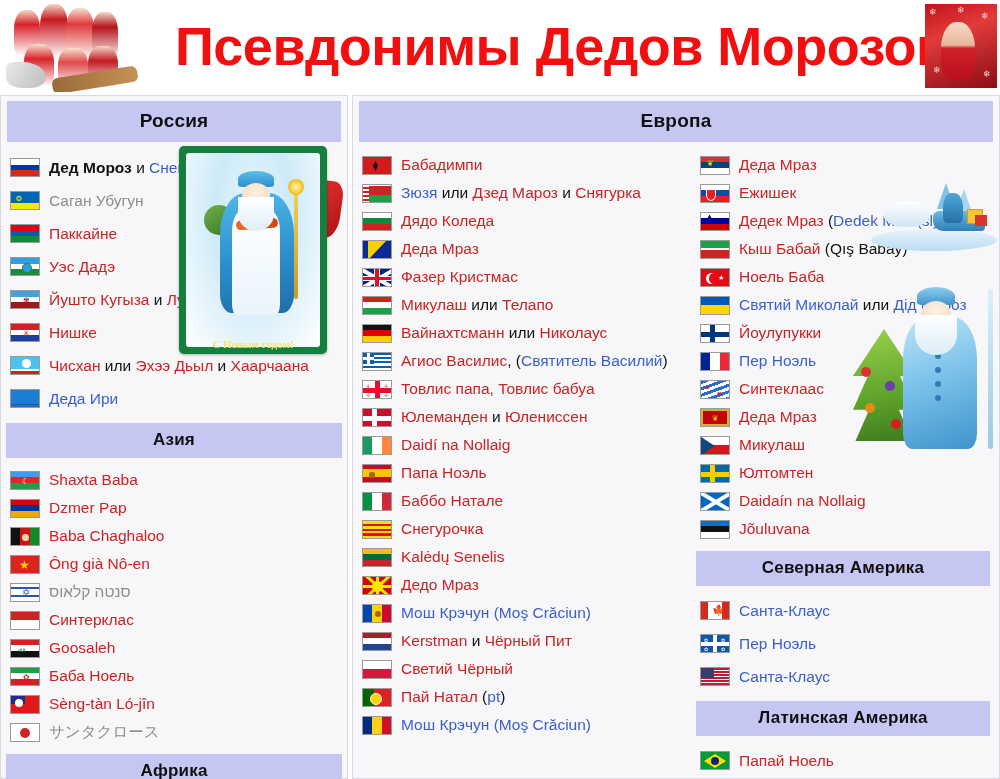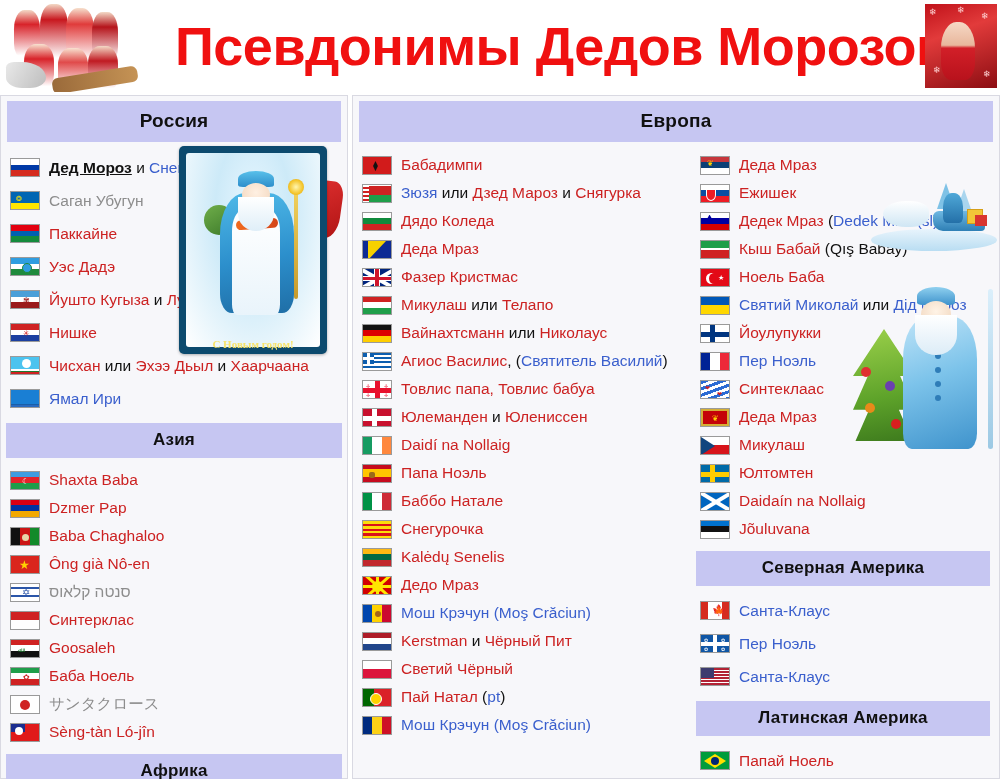"Дед Мороз" .bold { text-decoration: underline -> none }
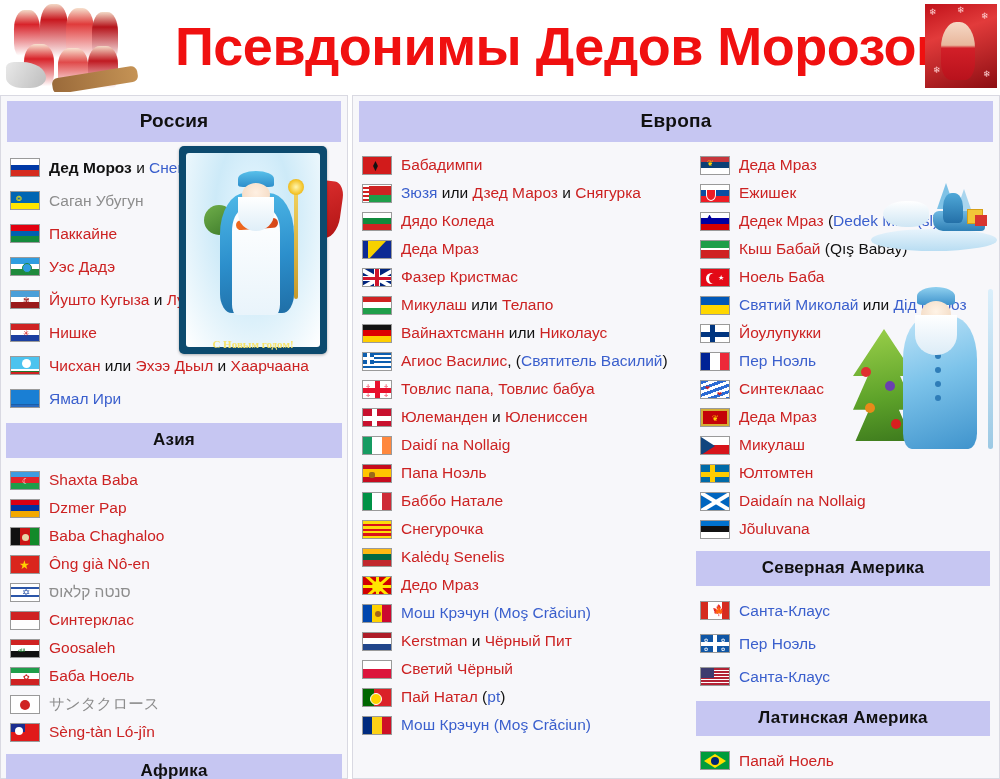"С Новым годом!" .poster { background: #0c4a6e -> #15803d }
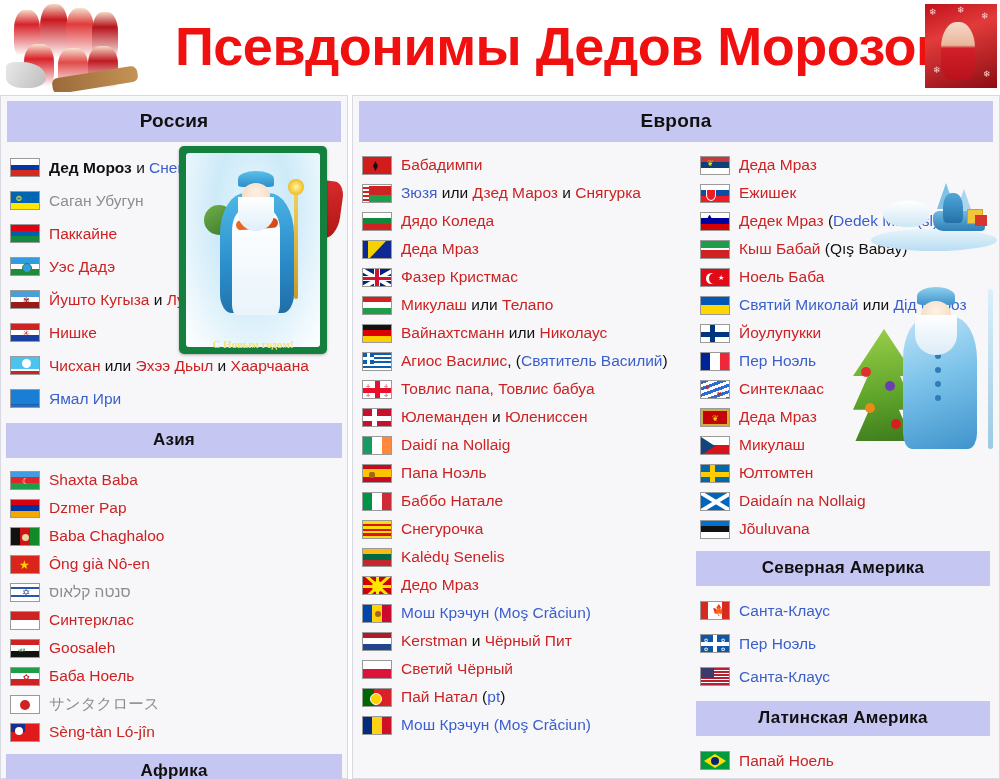"Ямал Ири" span.blue { text: Ямал -> Деда }
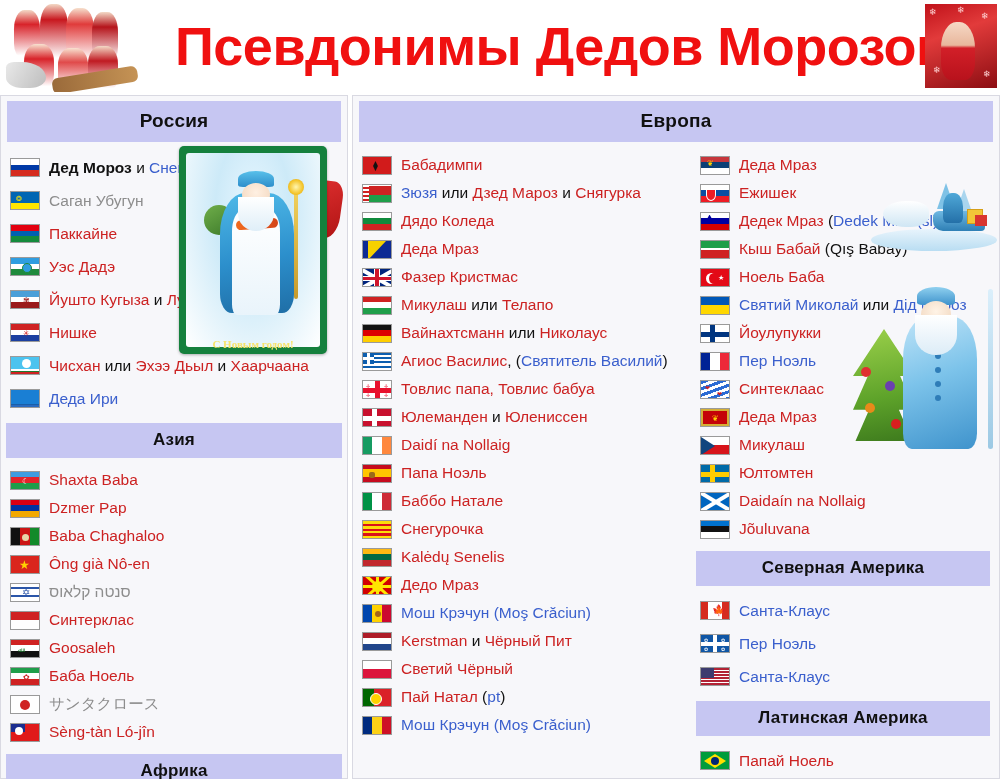"サンタクロース" div.row { order: before "Sèng-tàn Ló-jîn" -> after "Sèng-tàn Ló-jîn" }
